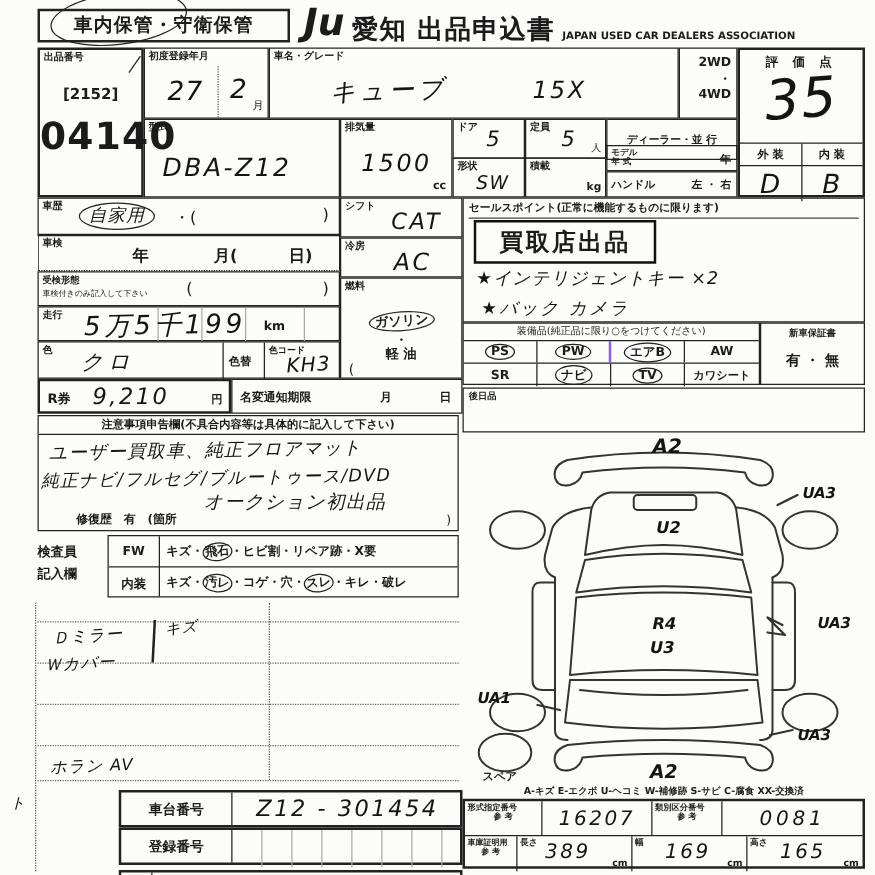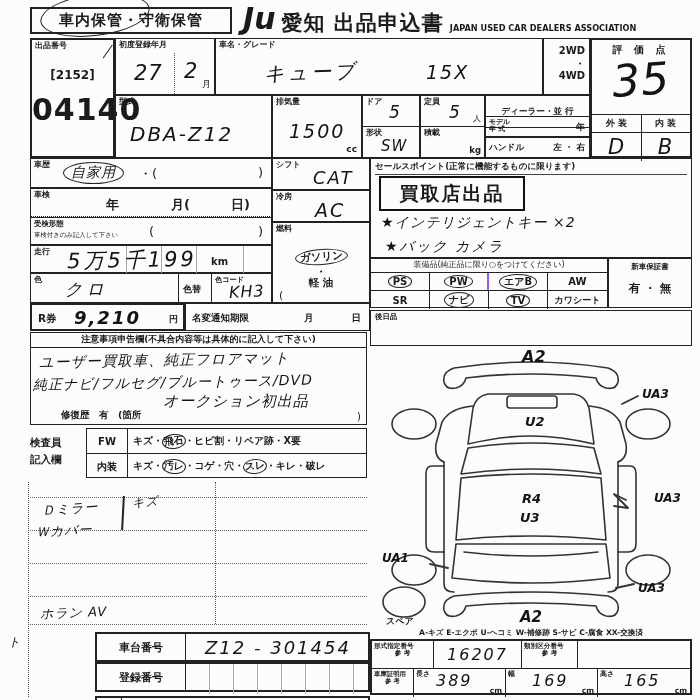"9,210" div.hw { font-weight: bold -> none }
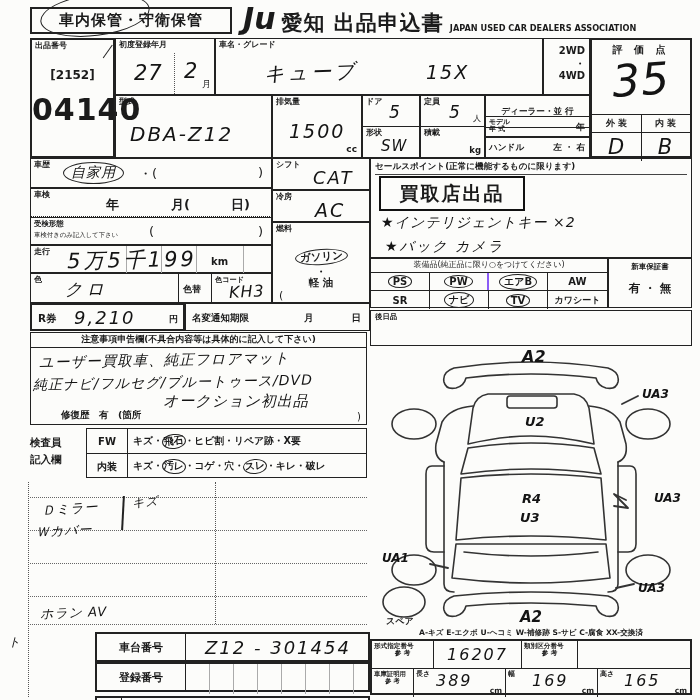"0081" div.center { html: none -> <div>0081</div> }
